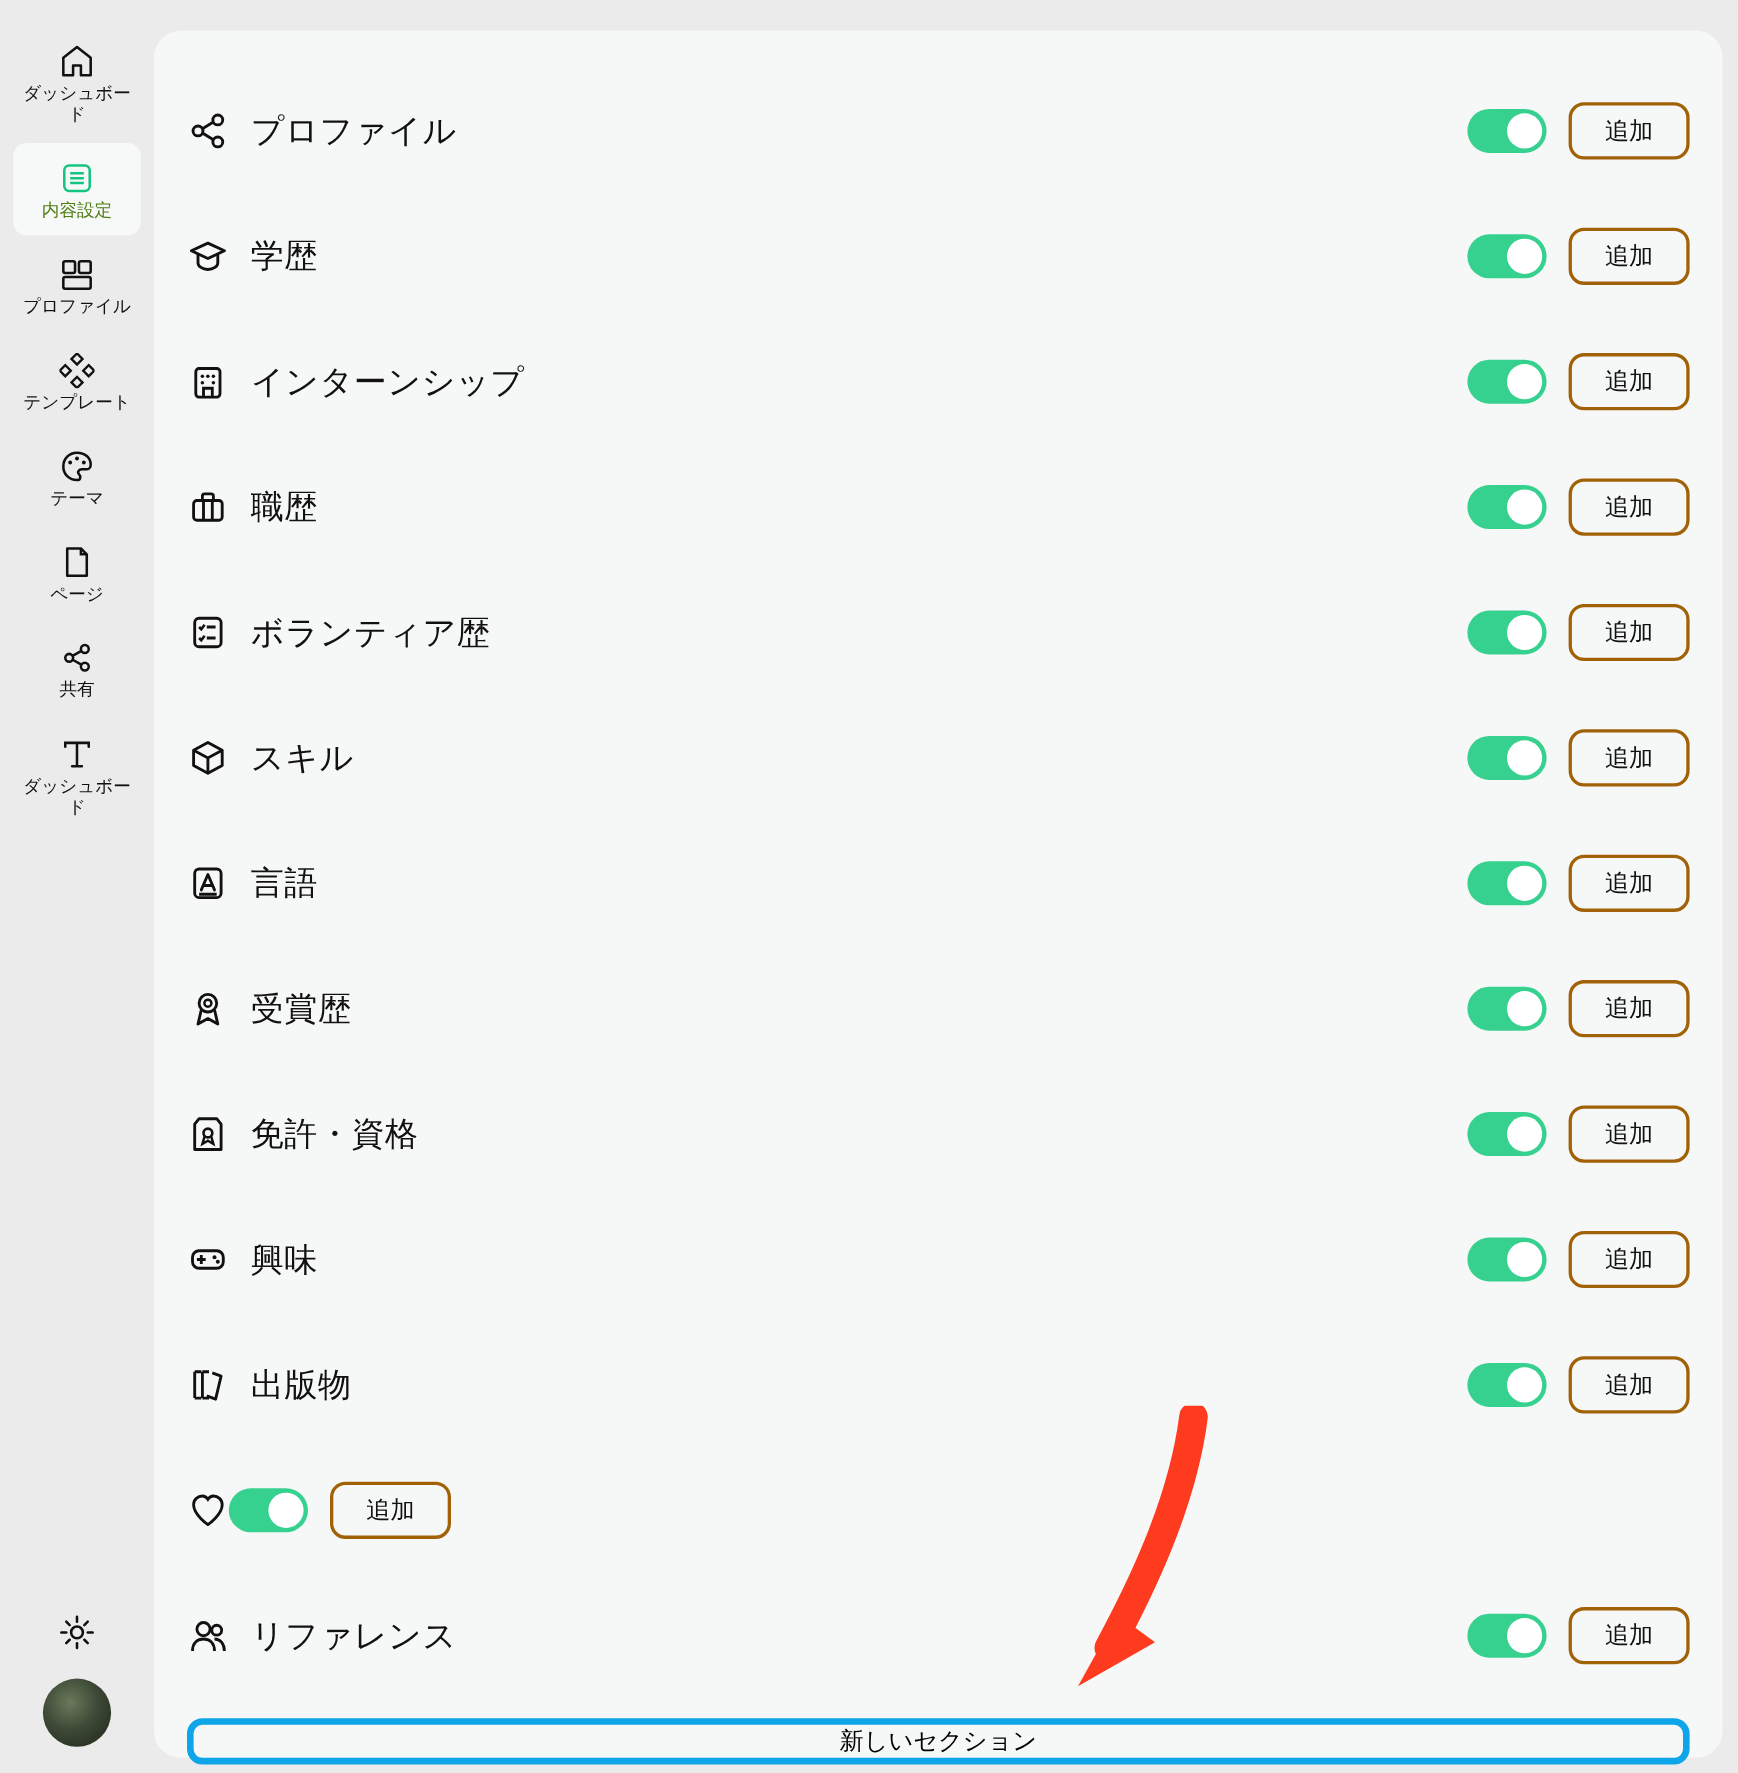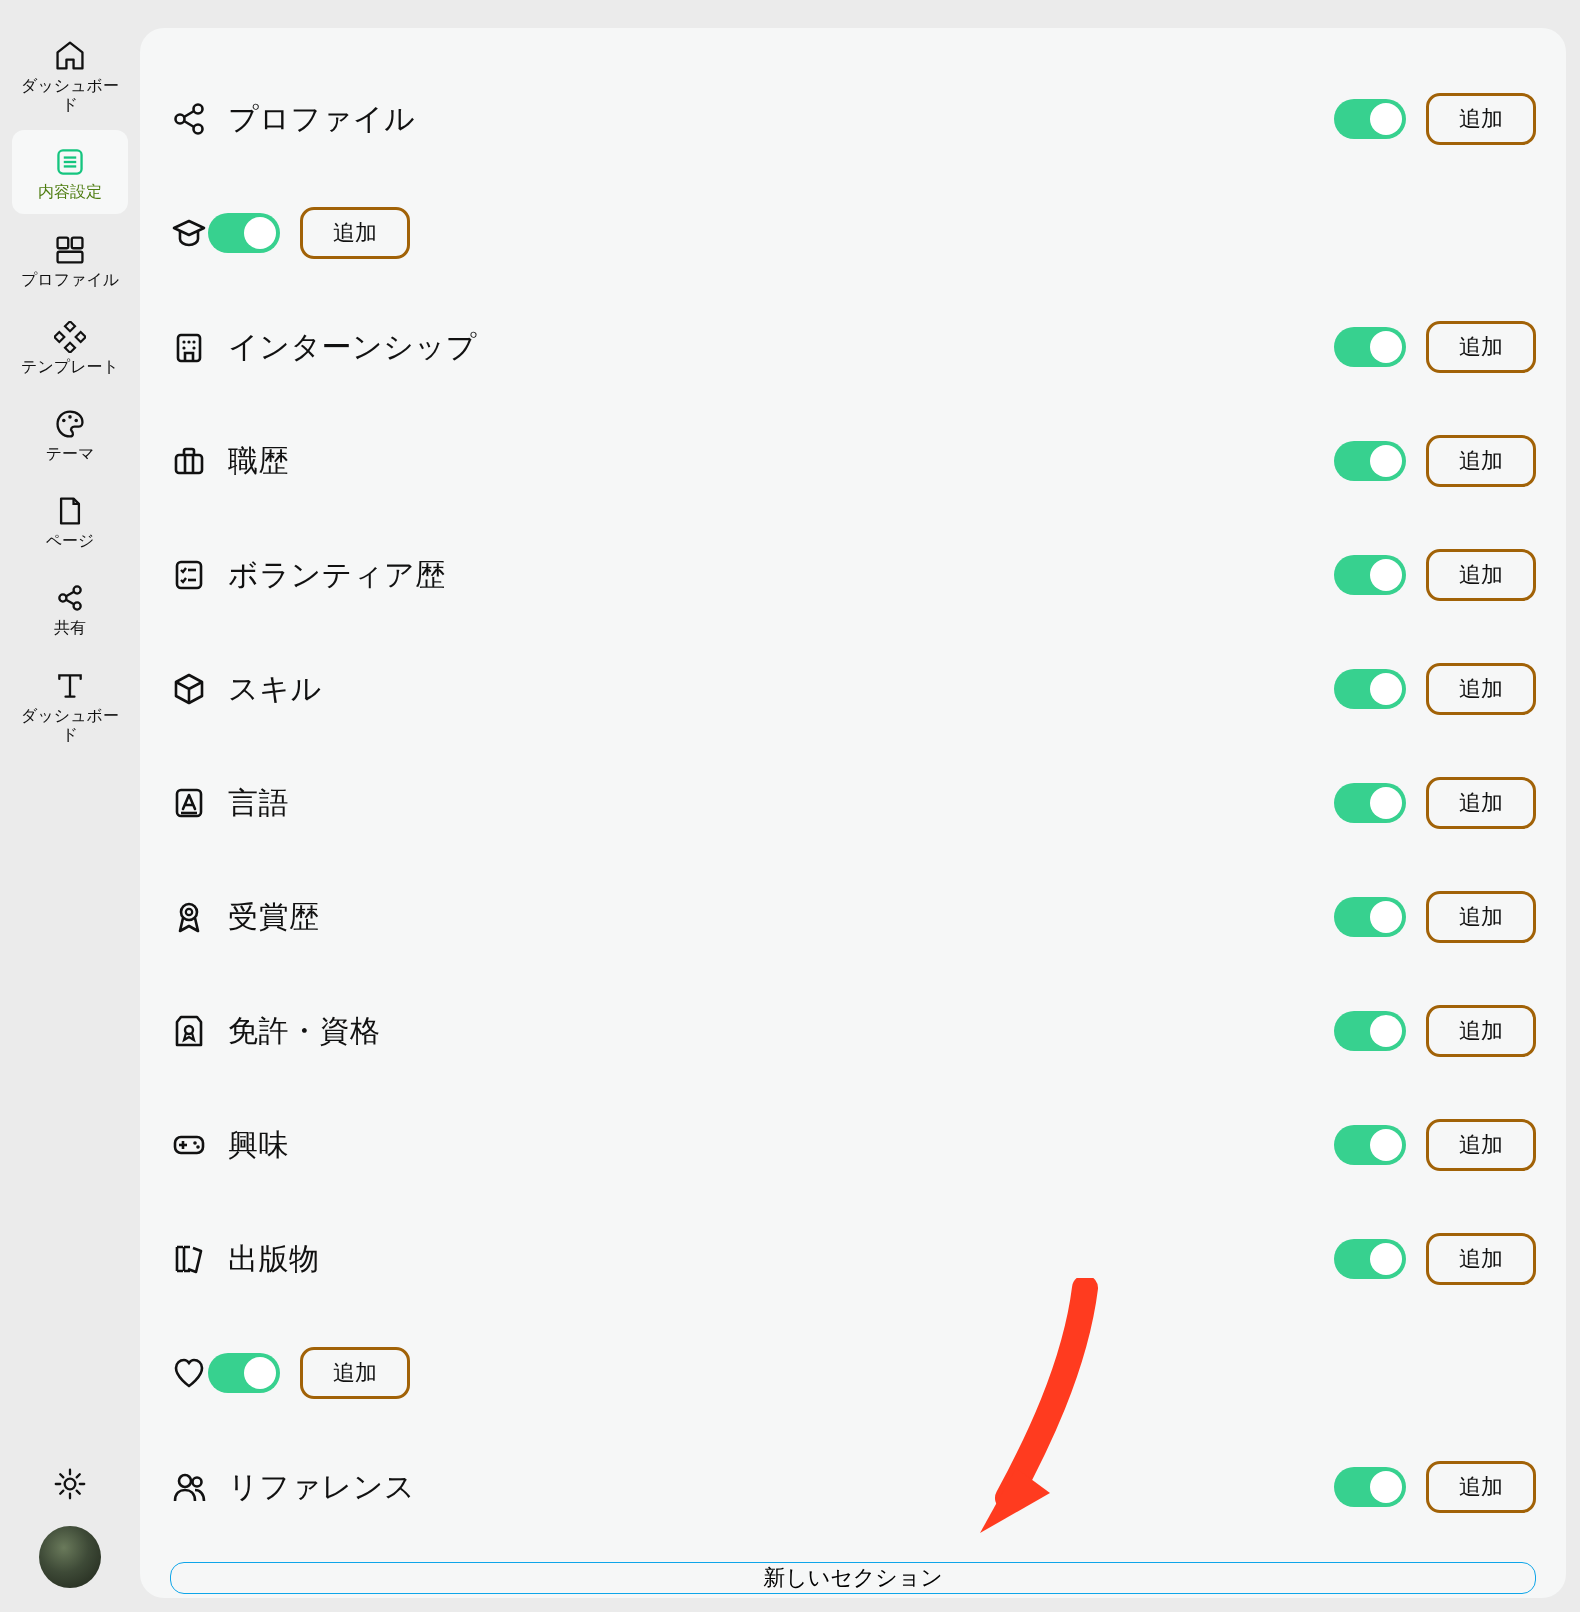"学歴" span.section-label { html: none -> <span>学歴</span> }
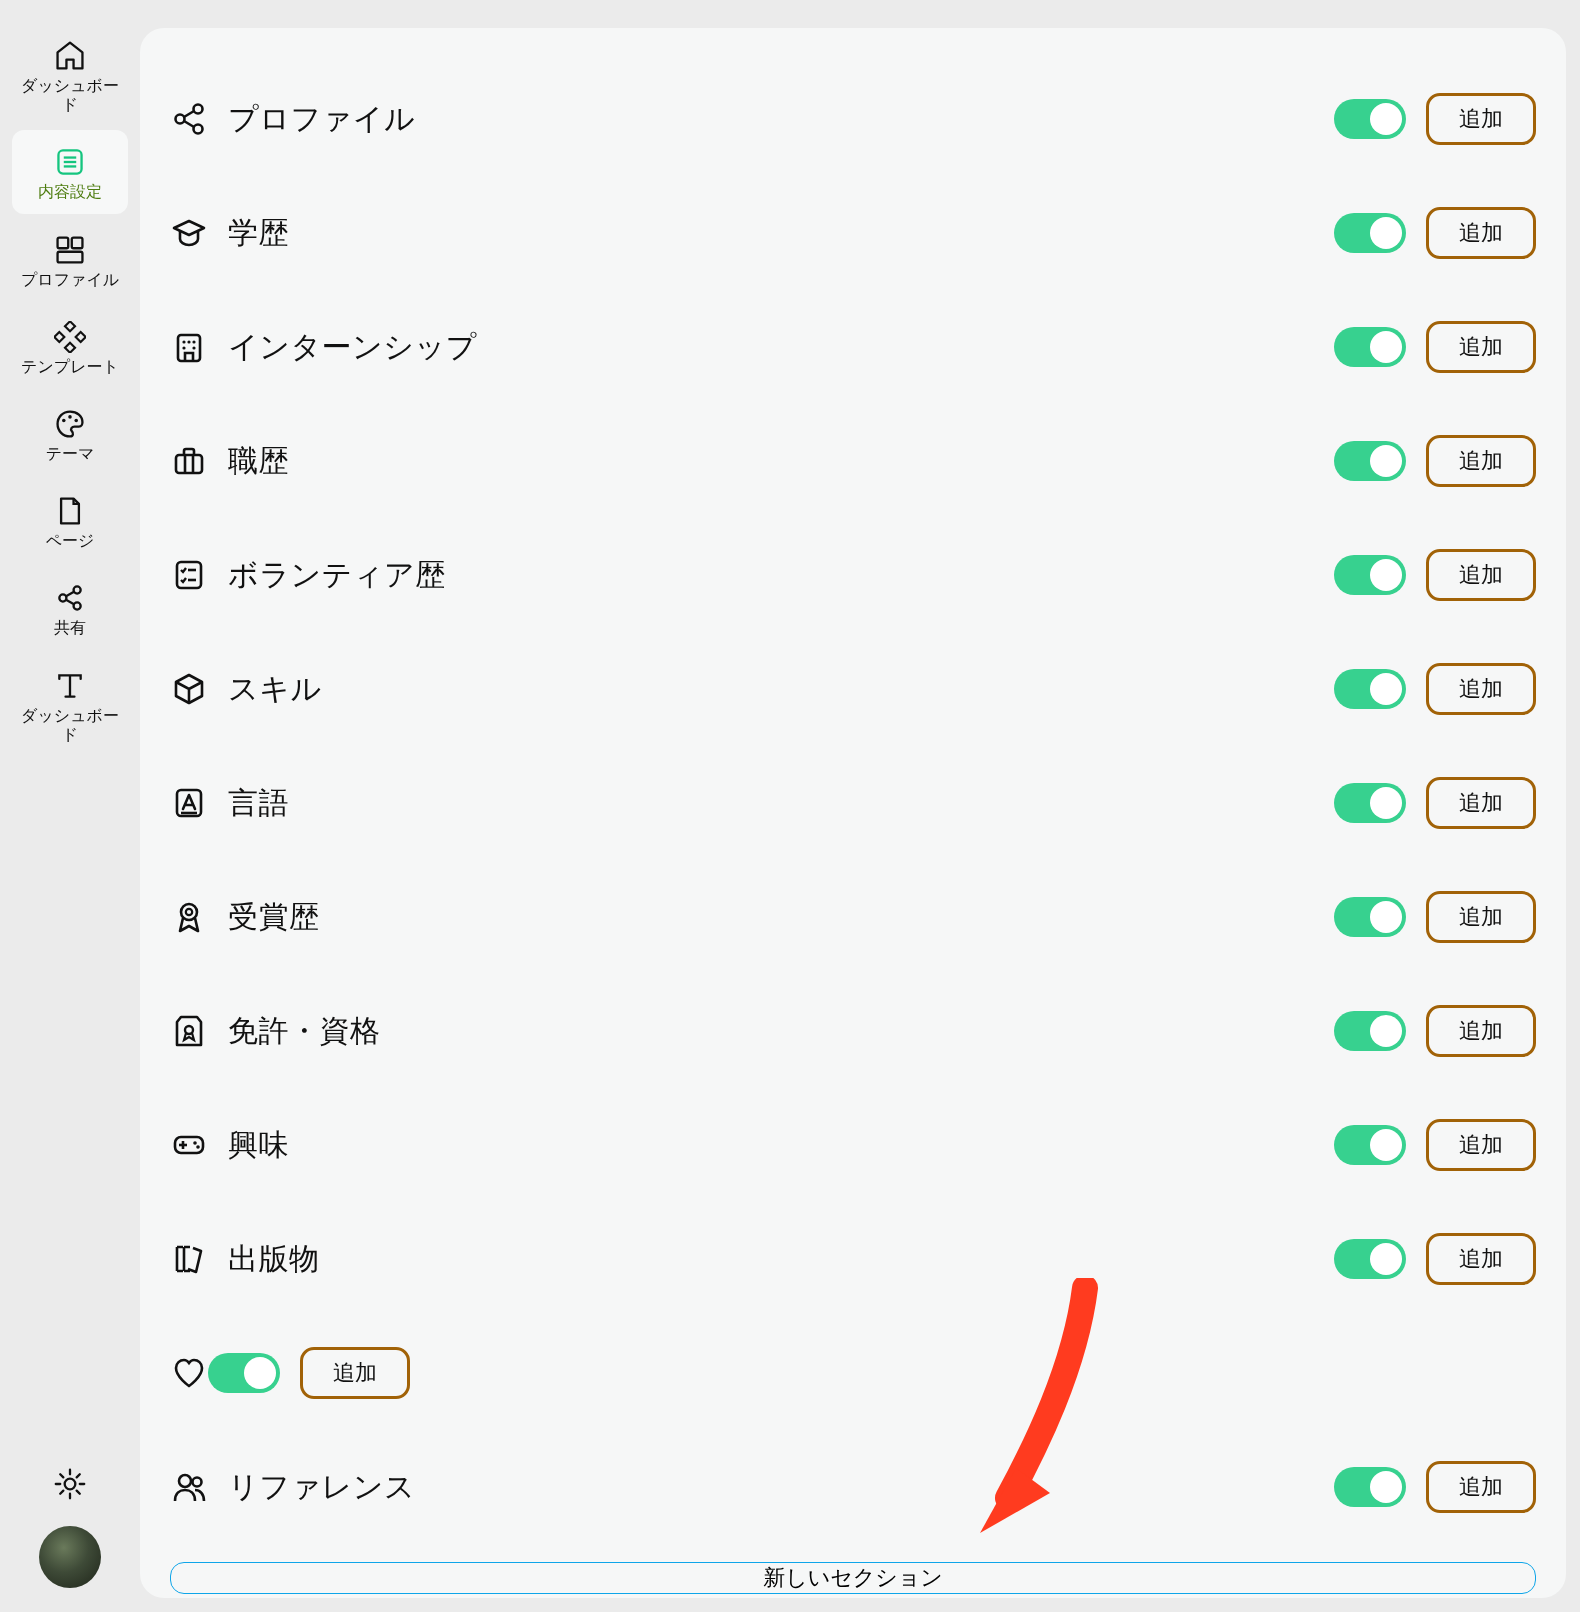"新しいセクション" .new-section-btn { border: 1px solid #0ea5e9 -> 6px solid #0ea5e9 }
